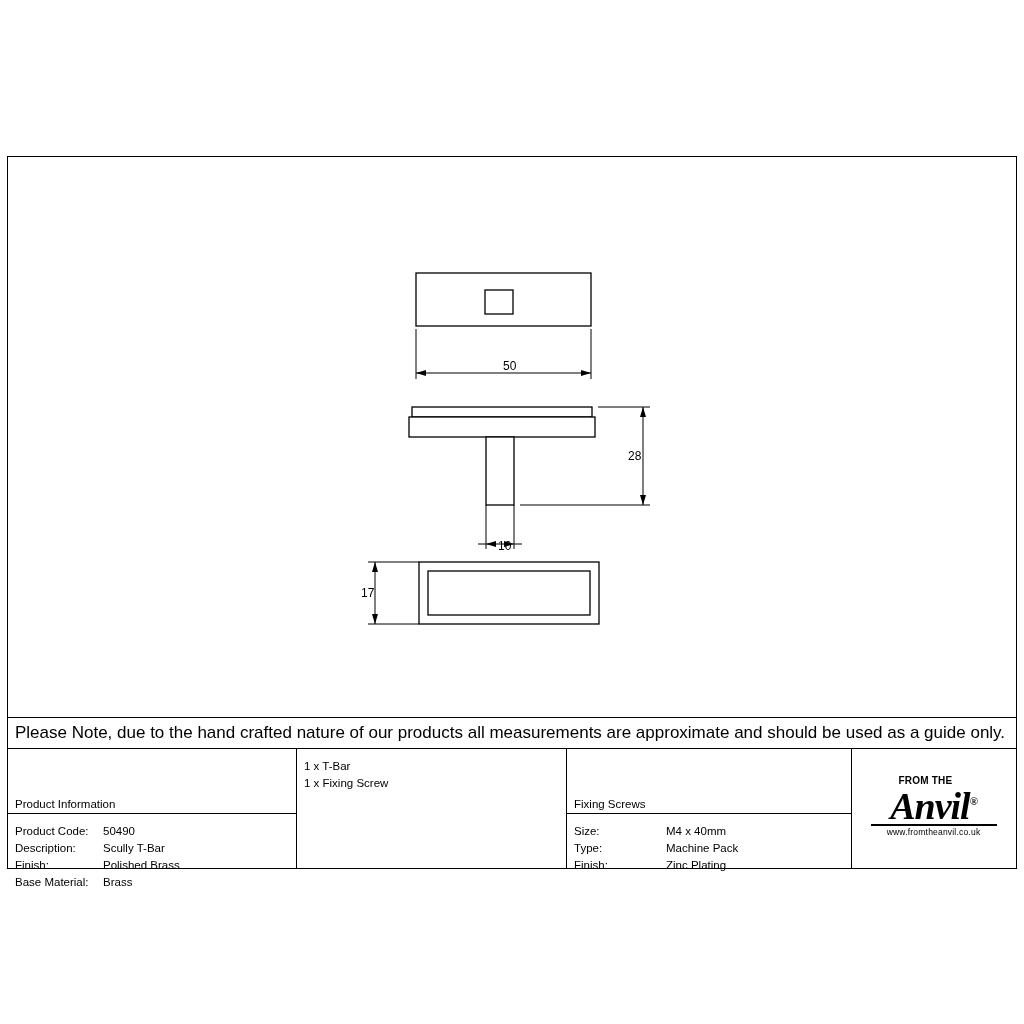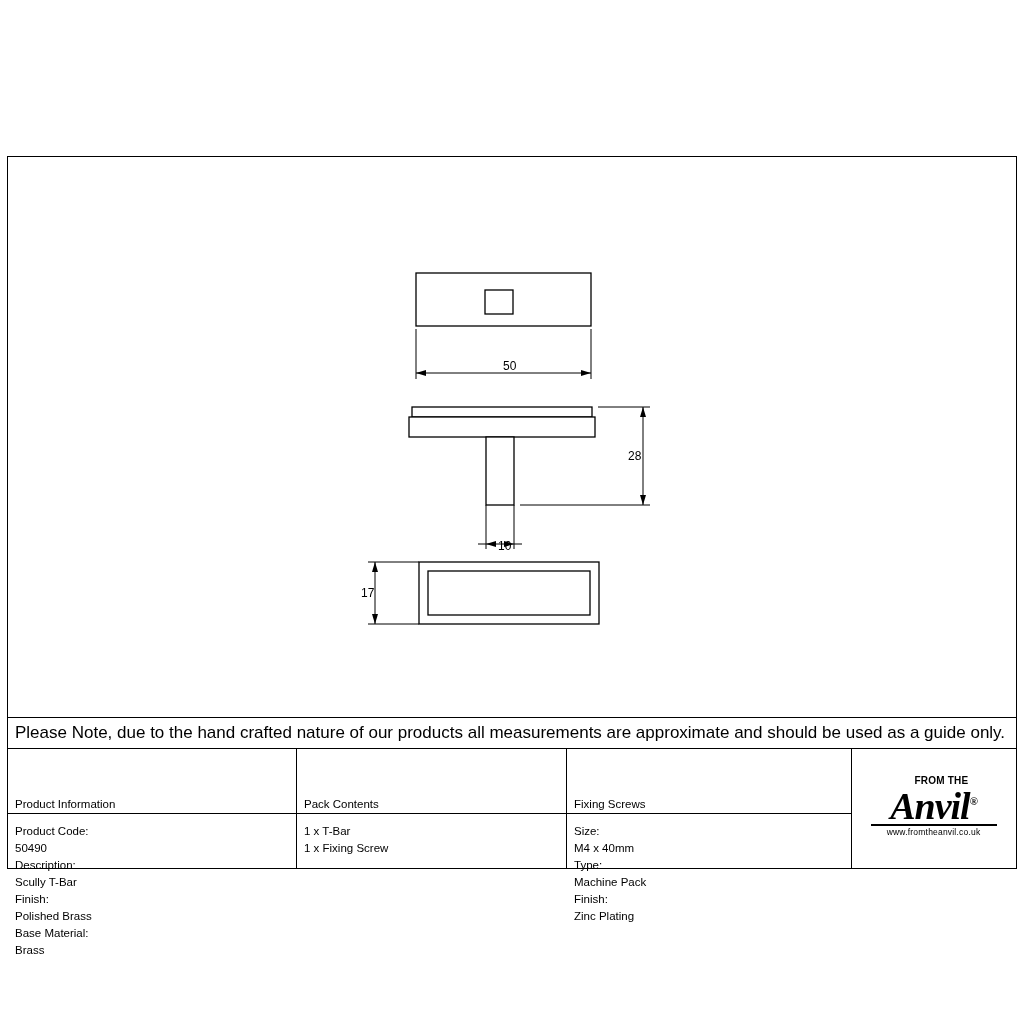"FROM THE" .logo .from-the { margin-left: 44px -> 28px }
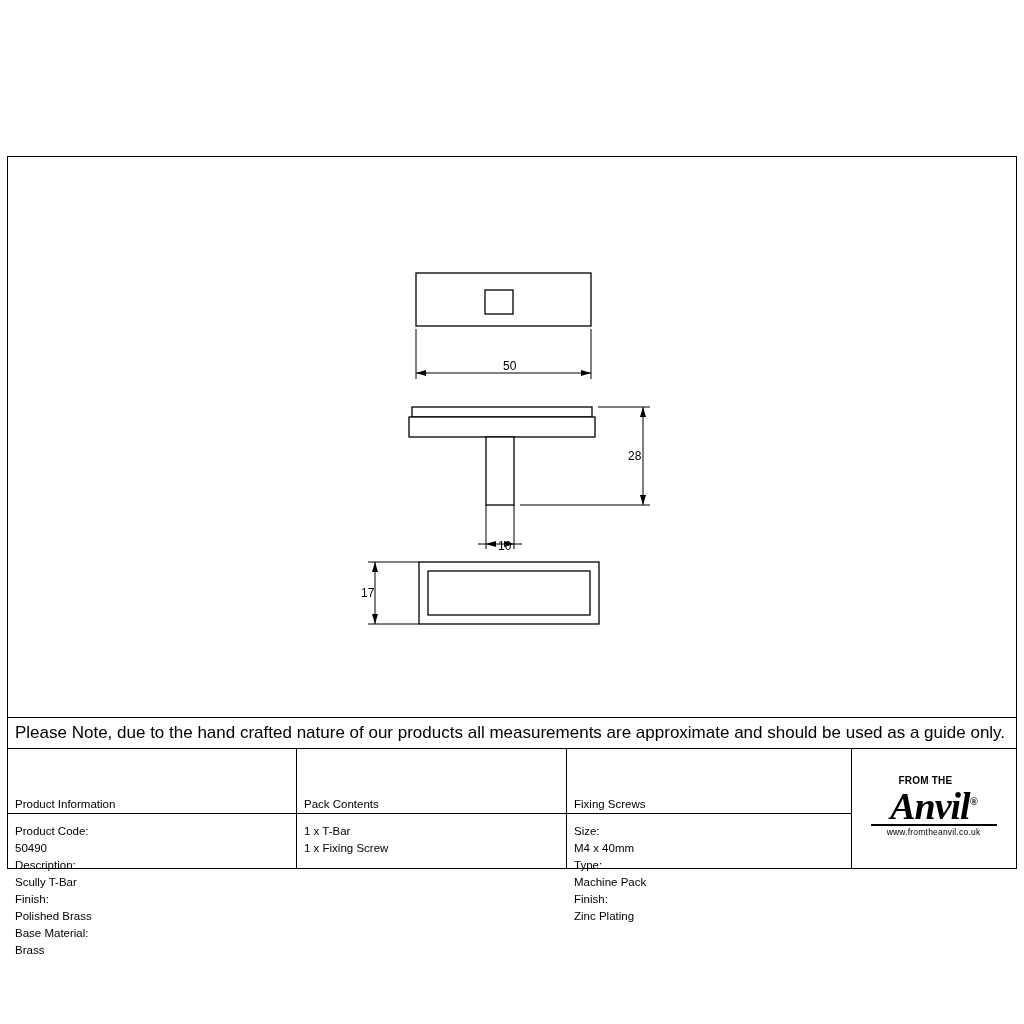"Pack Contents" div.col-header { html: <div>Pack Contents</div> -> none }
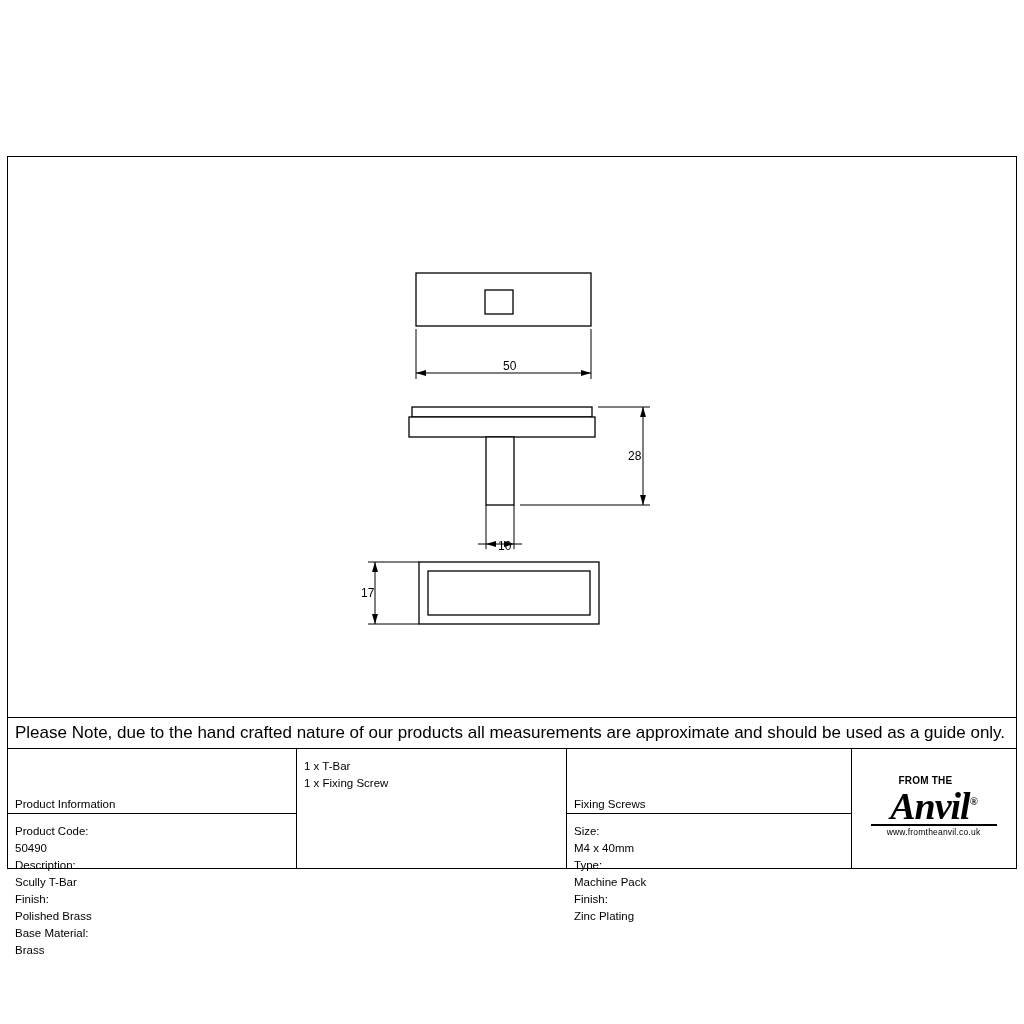"Product Code:" .kv { flex-direction: column -> none }
